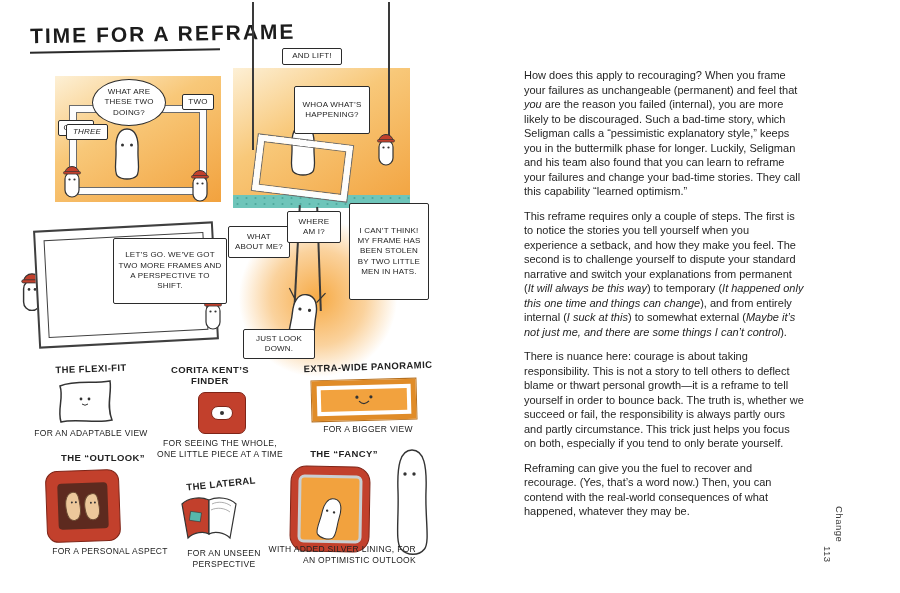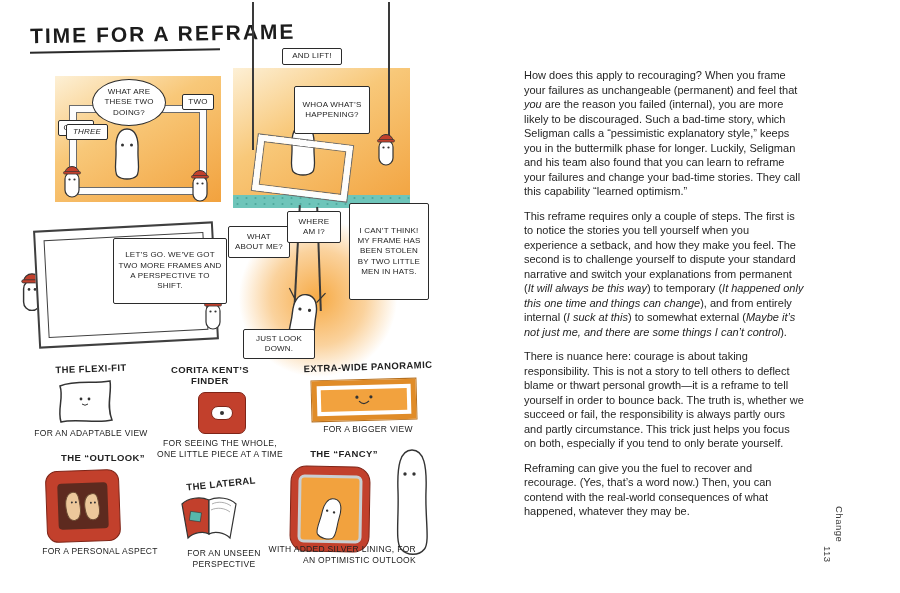"FOR A PERSONAL ASPECT" div.cat-caption { left: 36px -> 46px }
